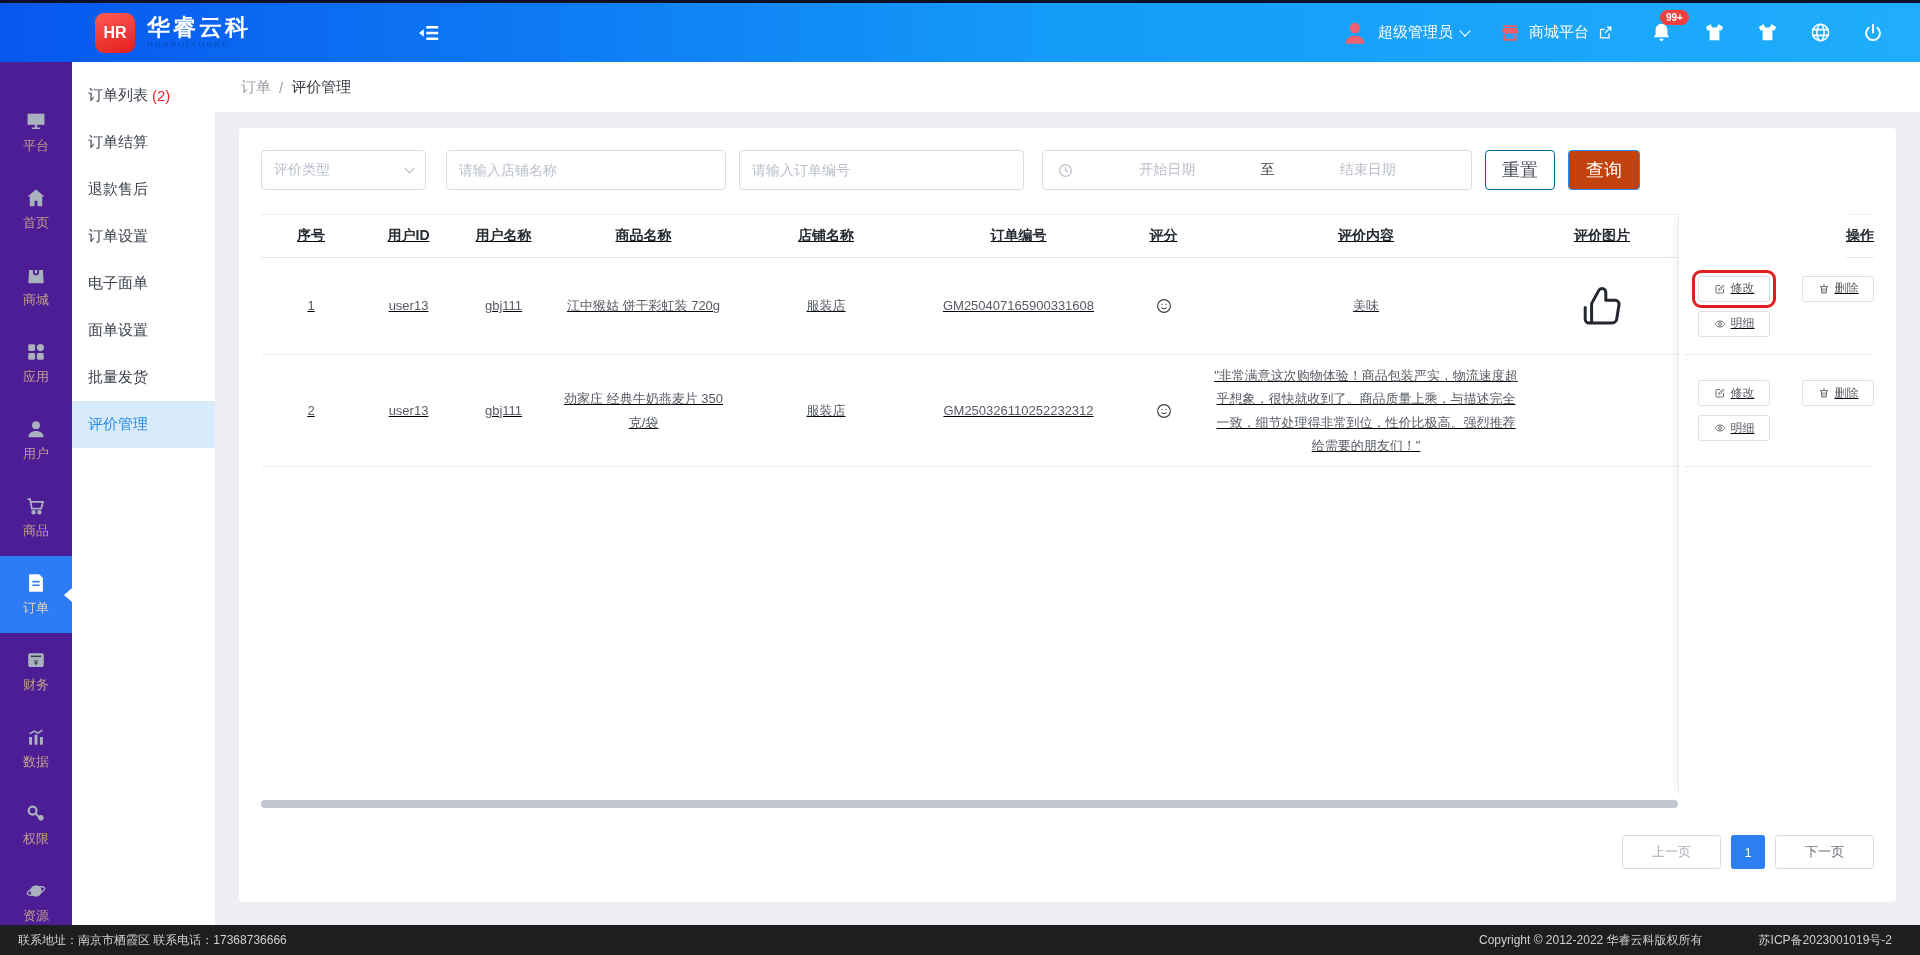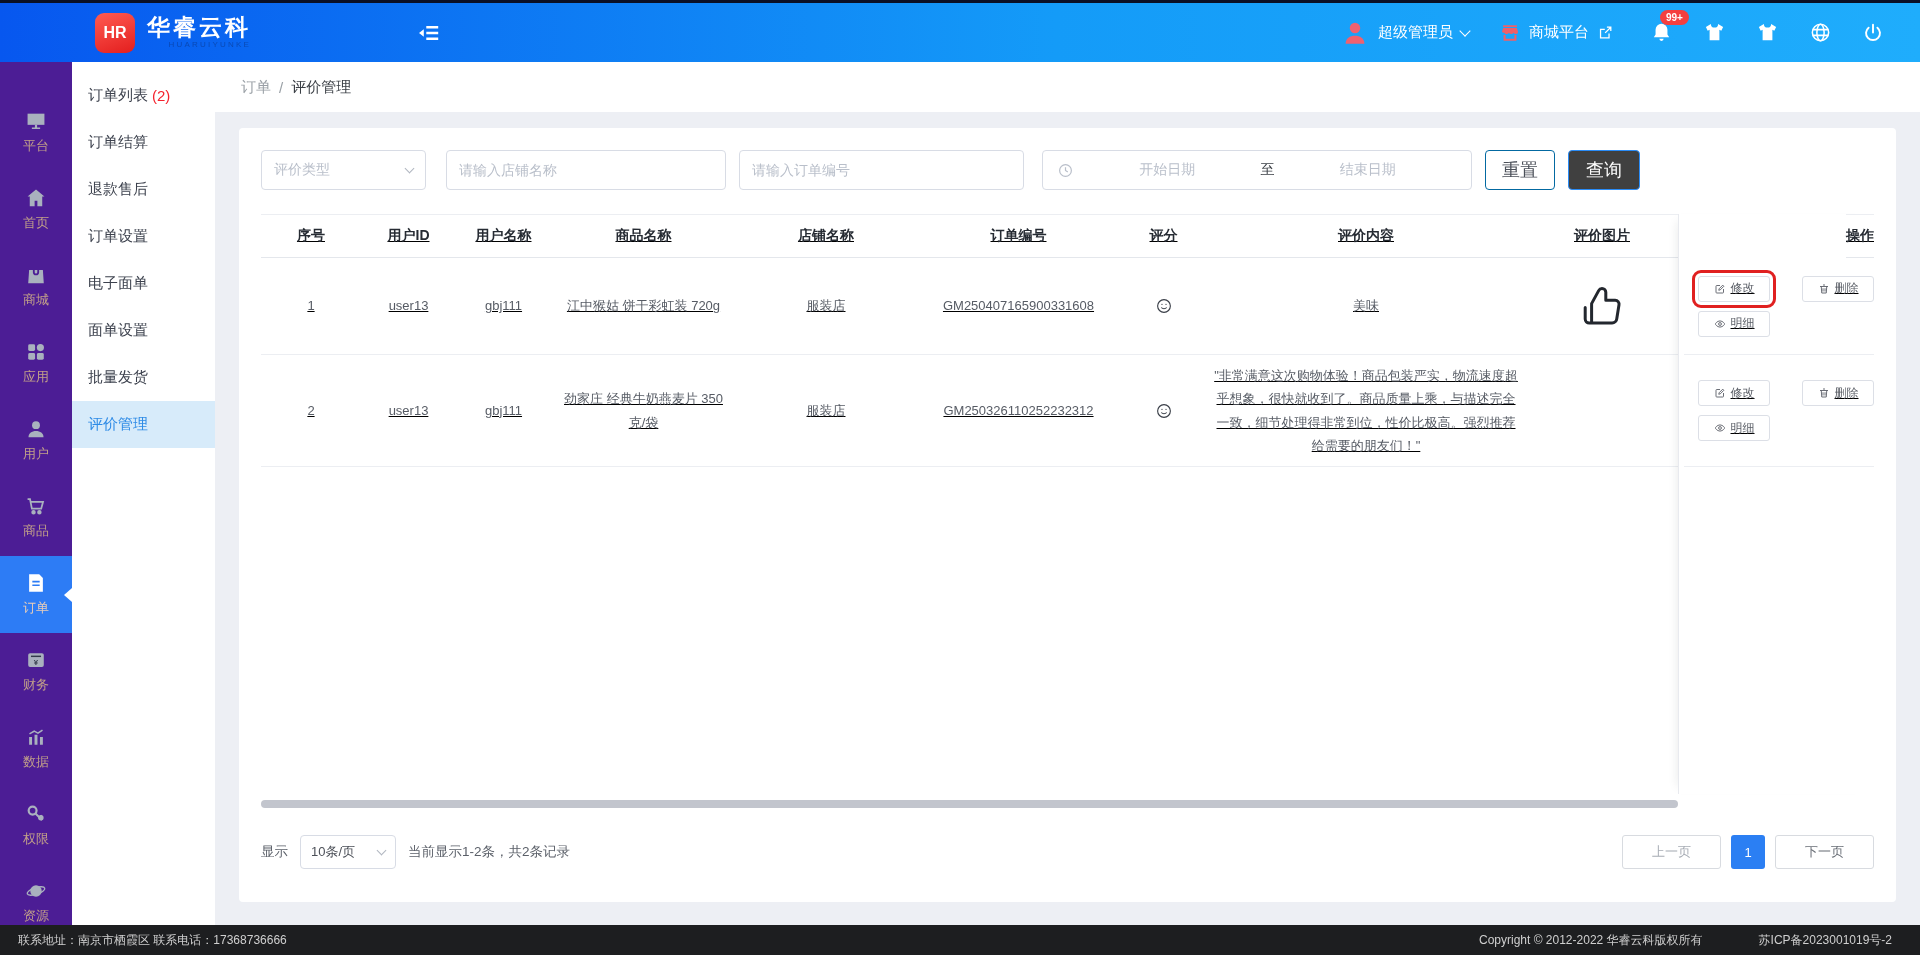"HR" .logo { text-align: right -> none }
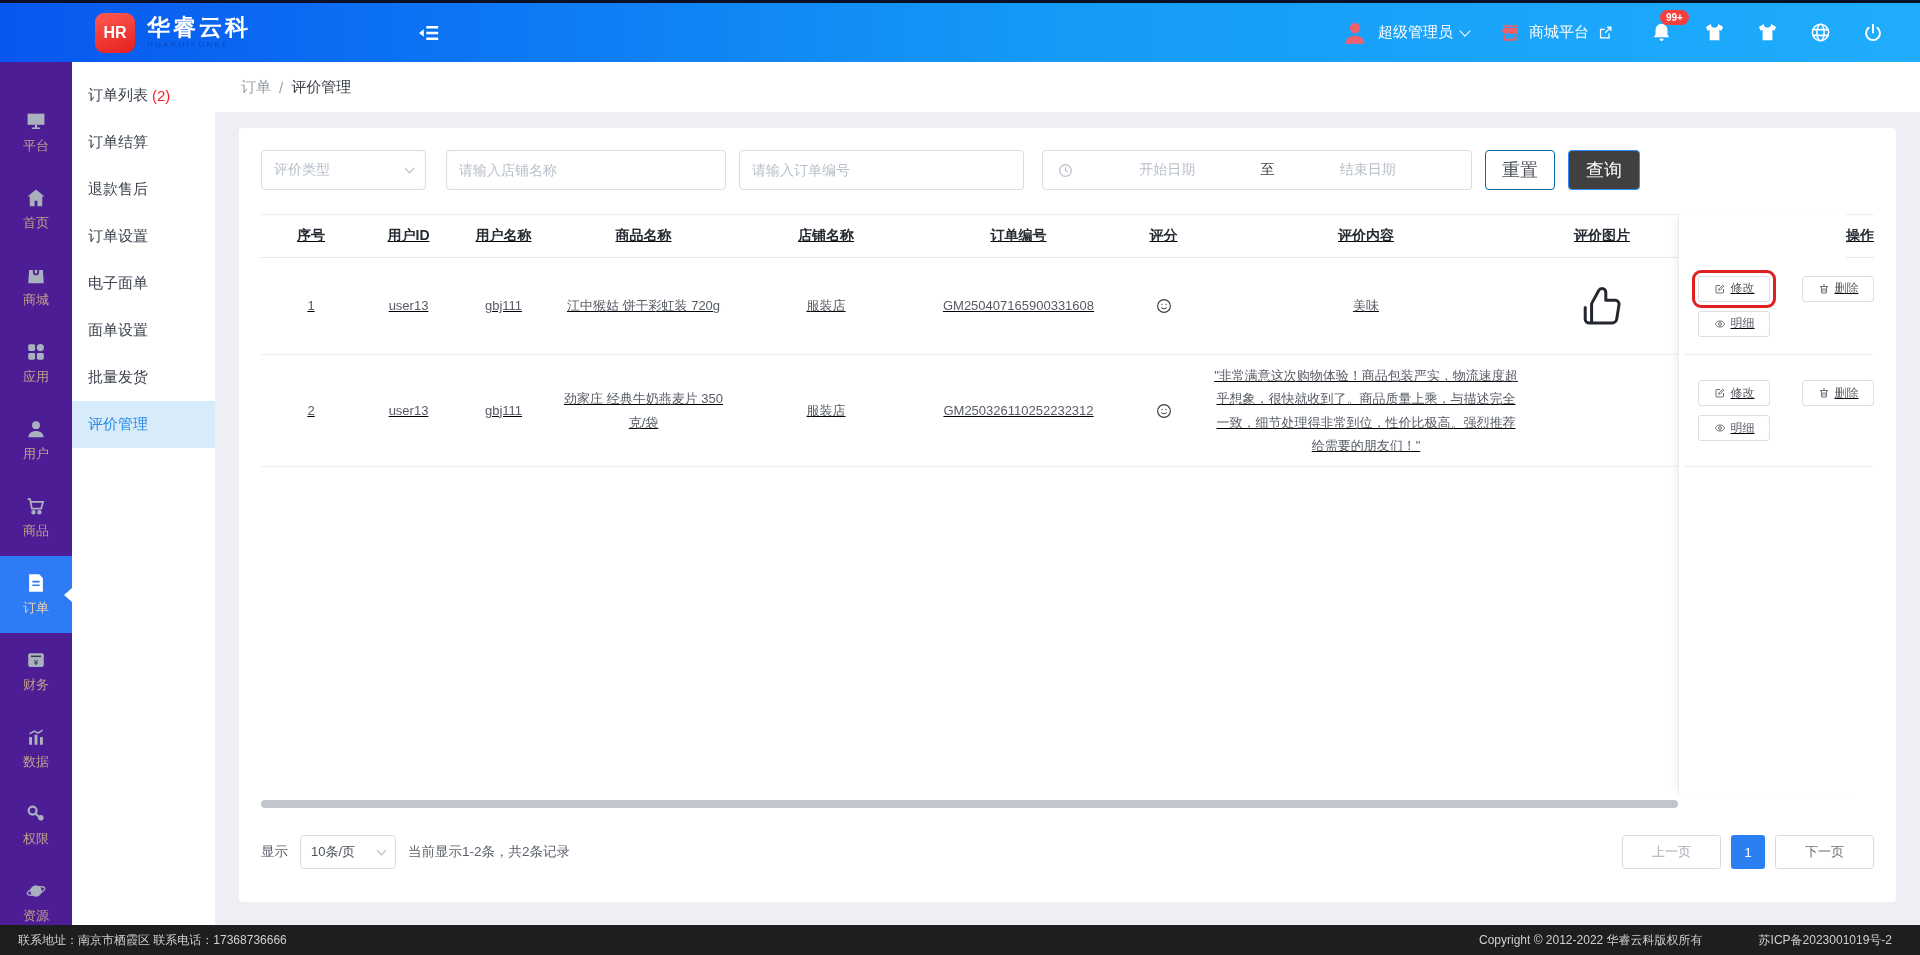"查询" .btn-primary { background: #404040 -> #c2410c }
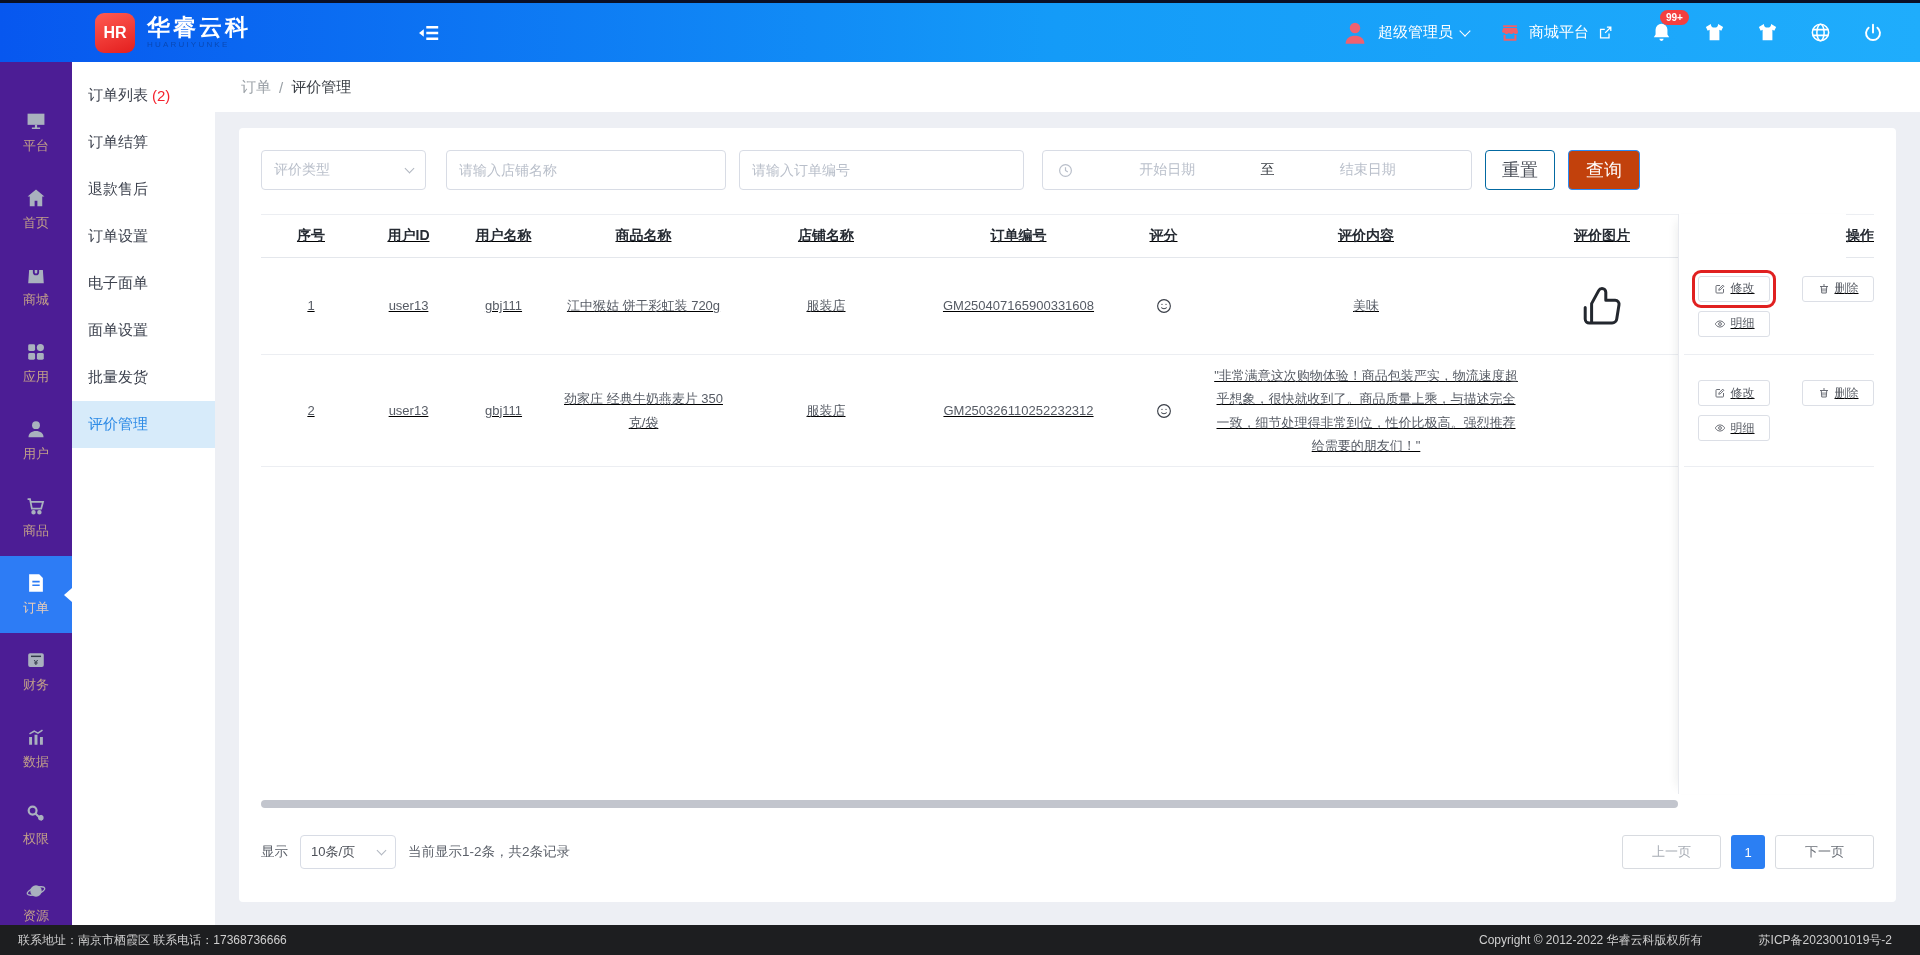"显示" div.pageleft { html: <div> <span>显示</span> <div> <span>10条/页</span> <span></span> </div> <span>当前显示1-2条，共2条记录</span> </div> -> none }
